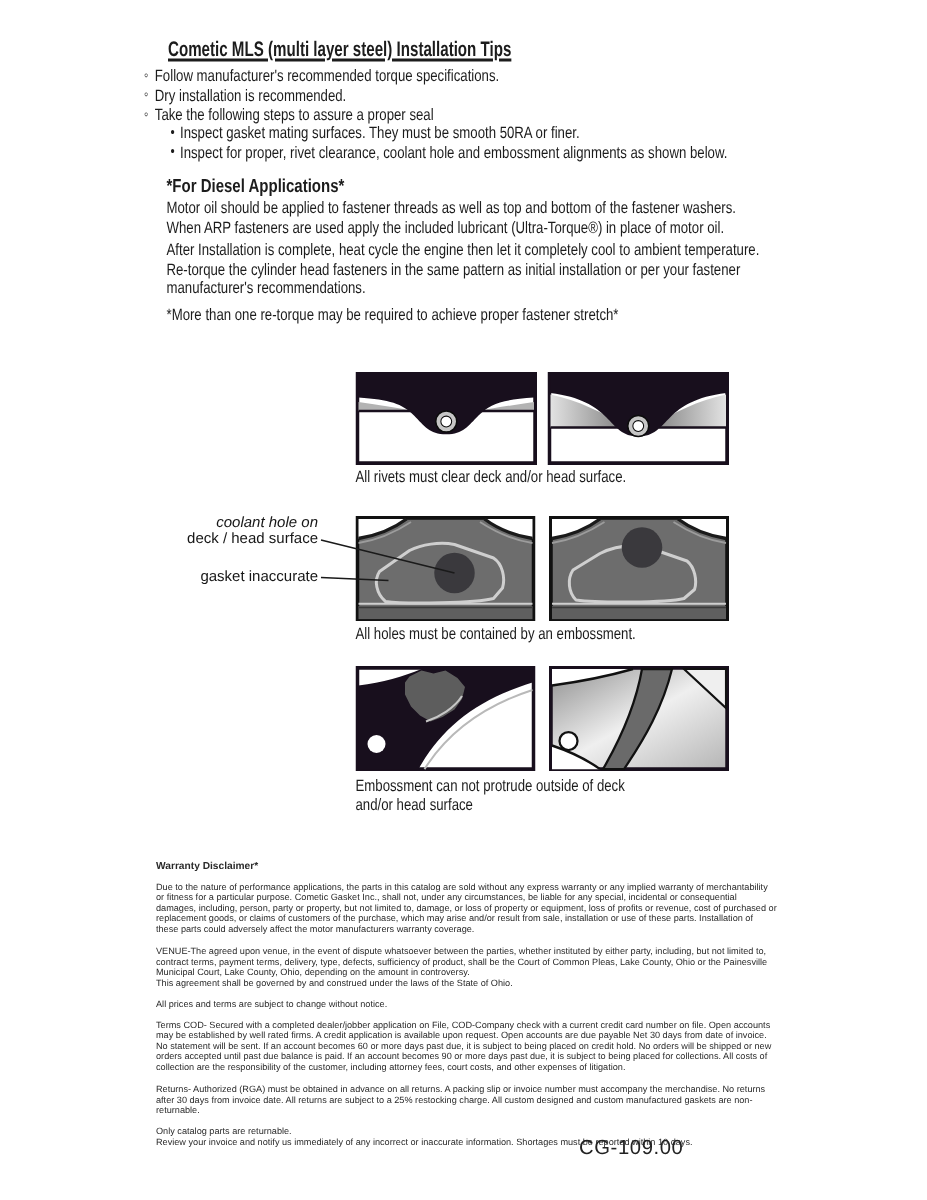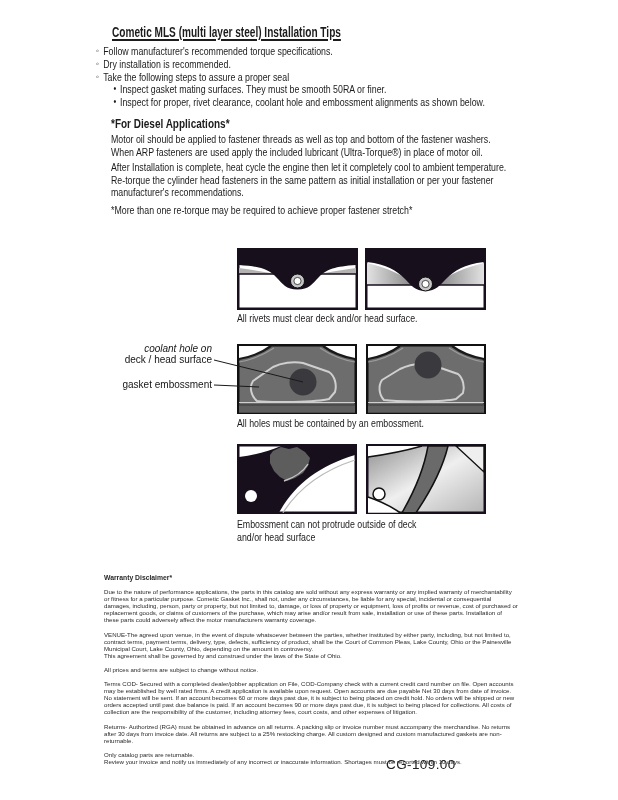"gasket embossment" div.l3 { text: embossment -> inaccurate }
